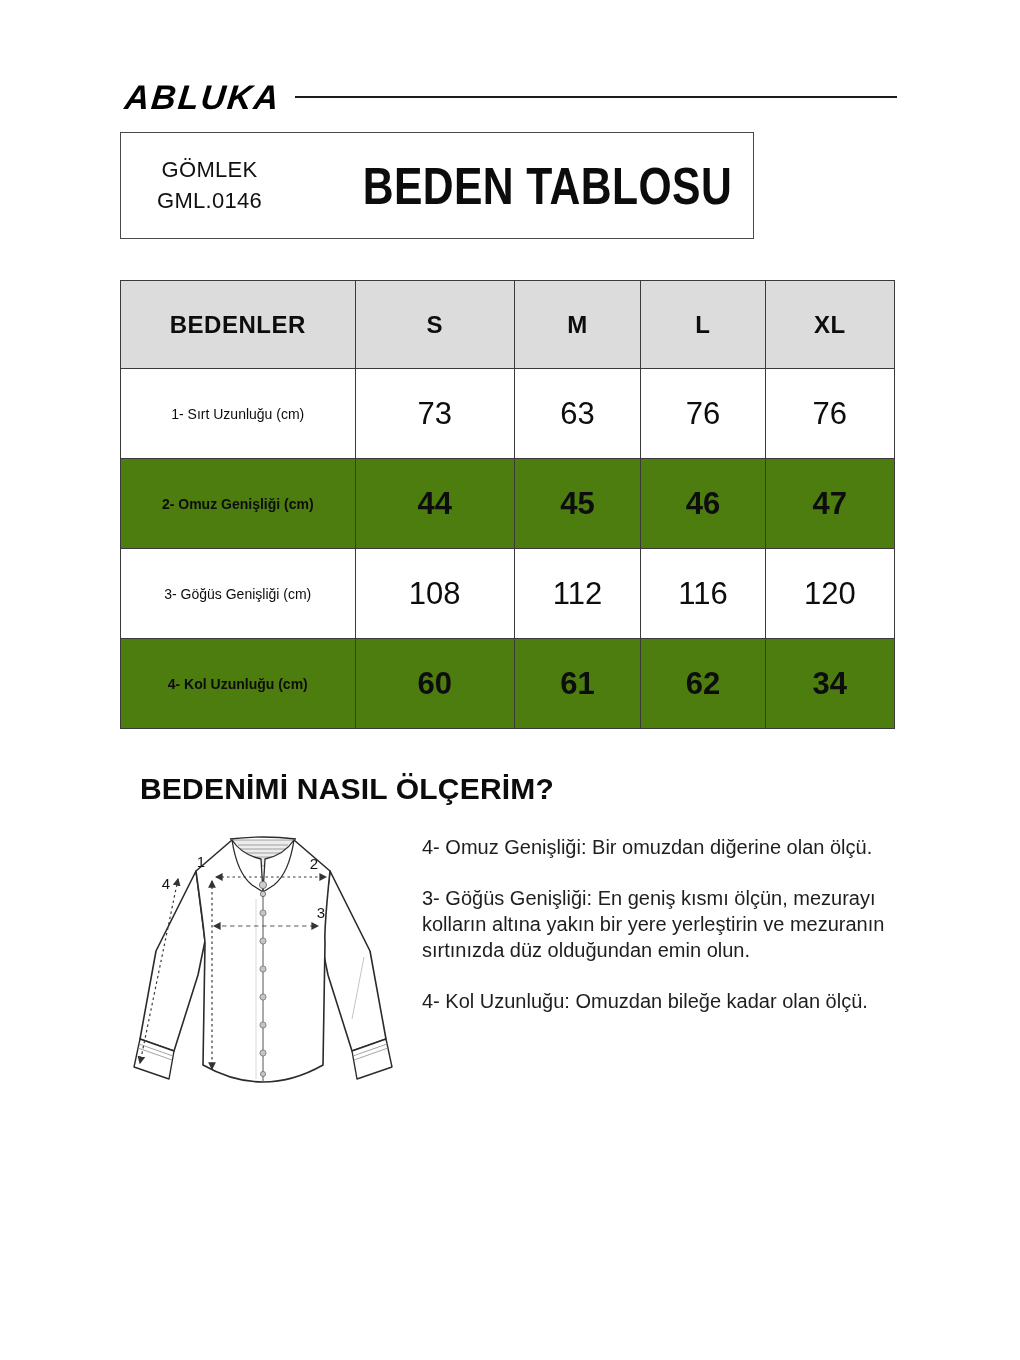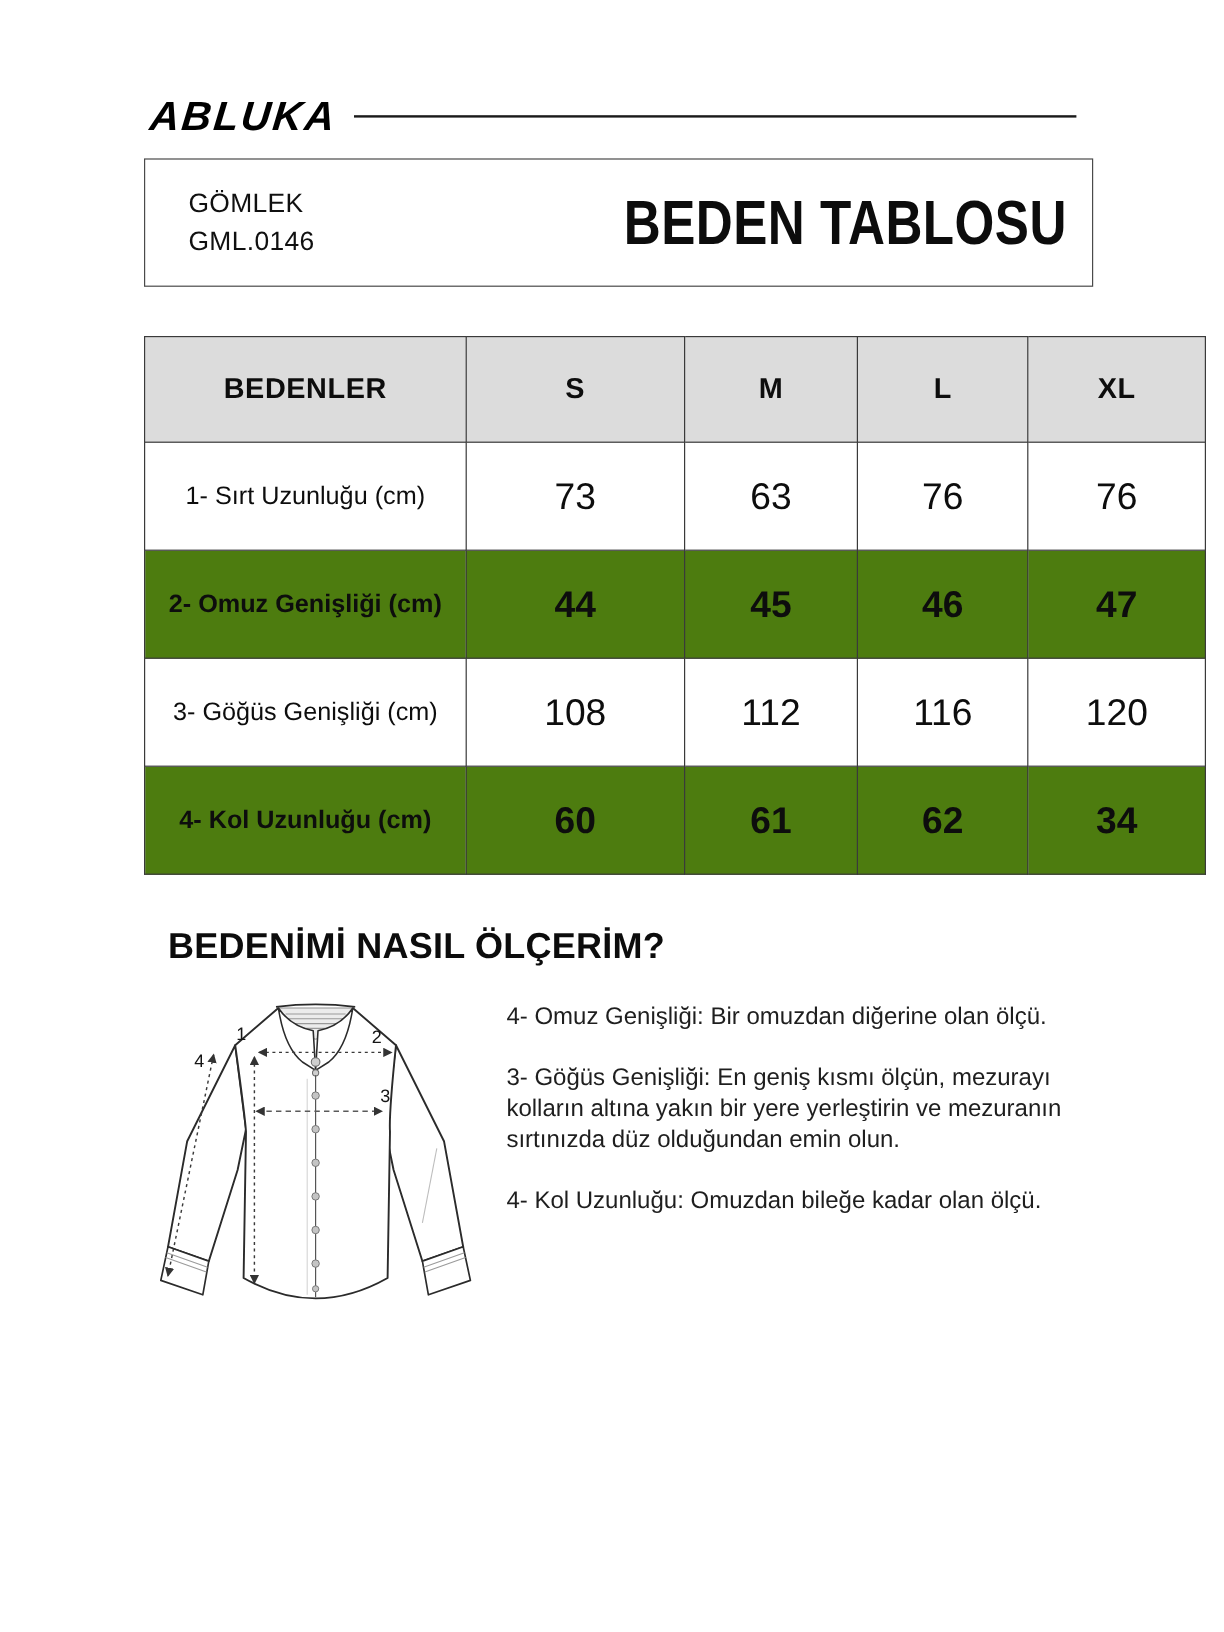"GÖMLEK" .title-box { text-align: none -> center; width: 791px -> 634px }
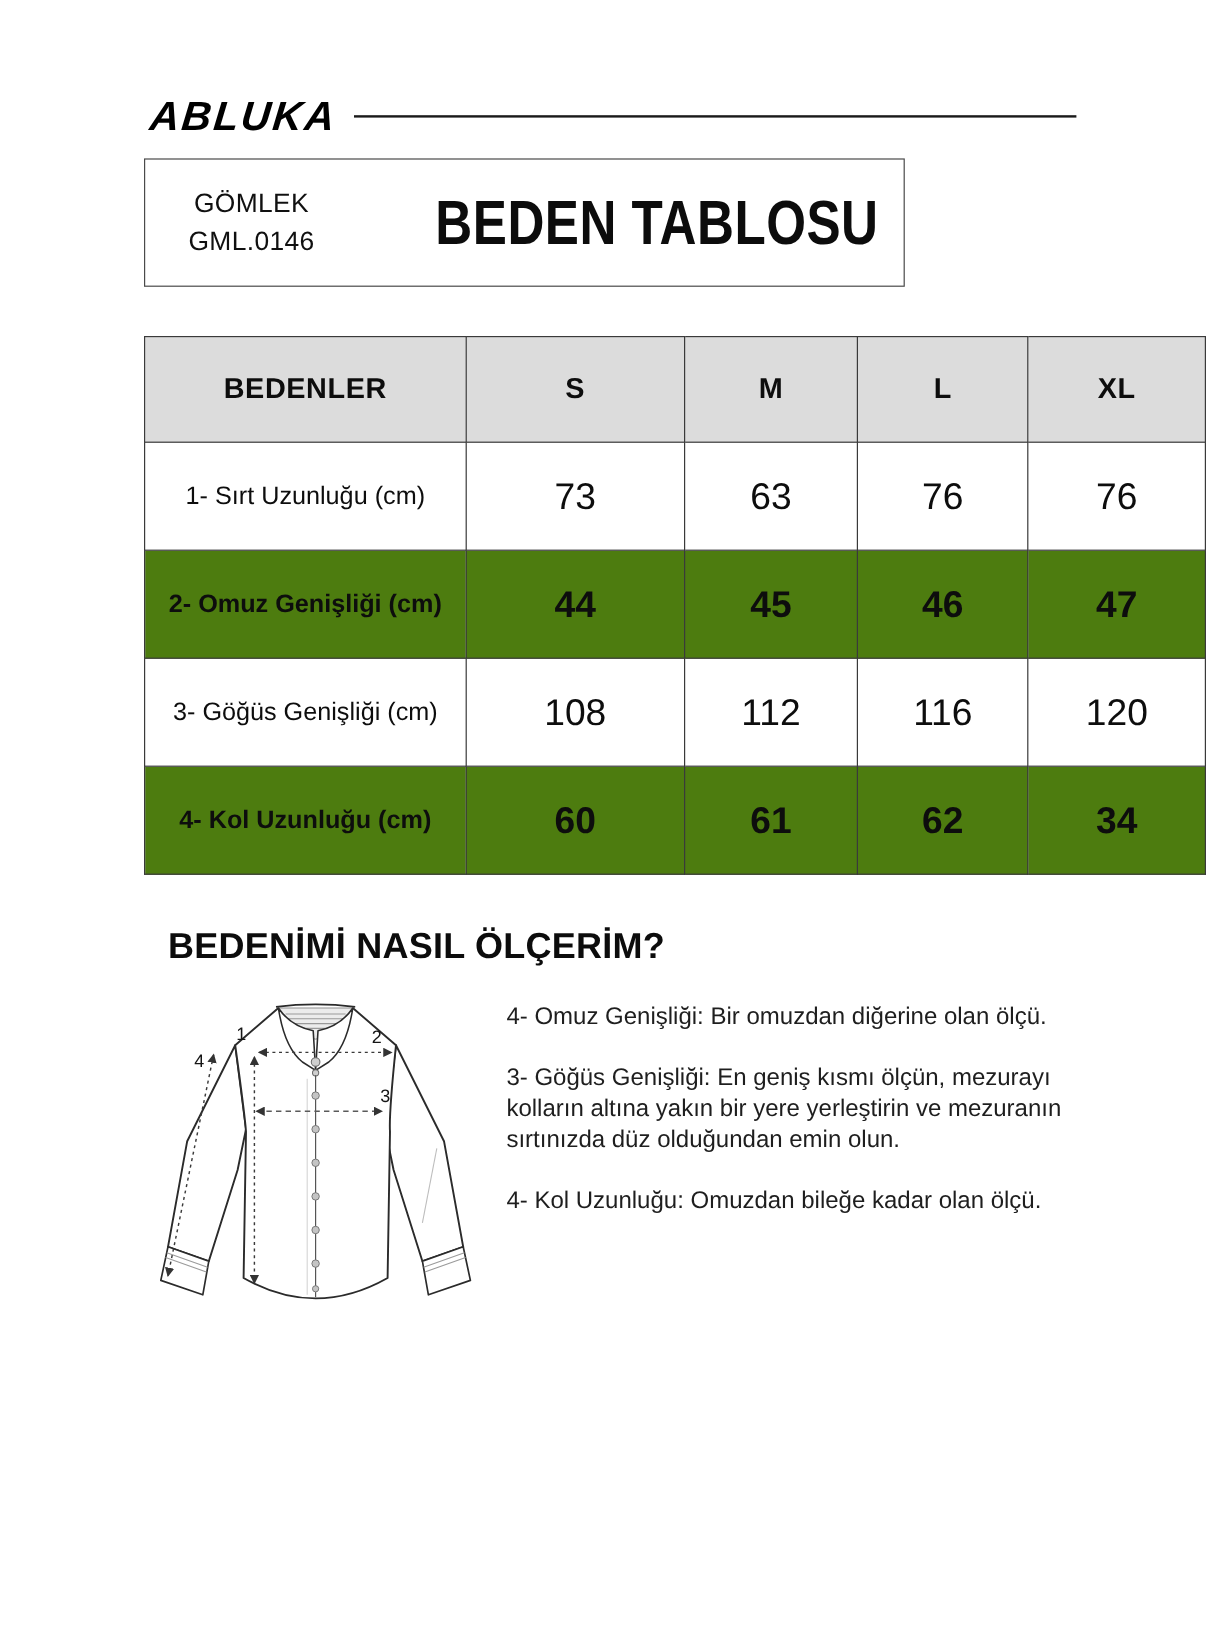"BEDENLER" .size-table { width: 885px -> 775px }
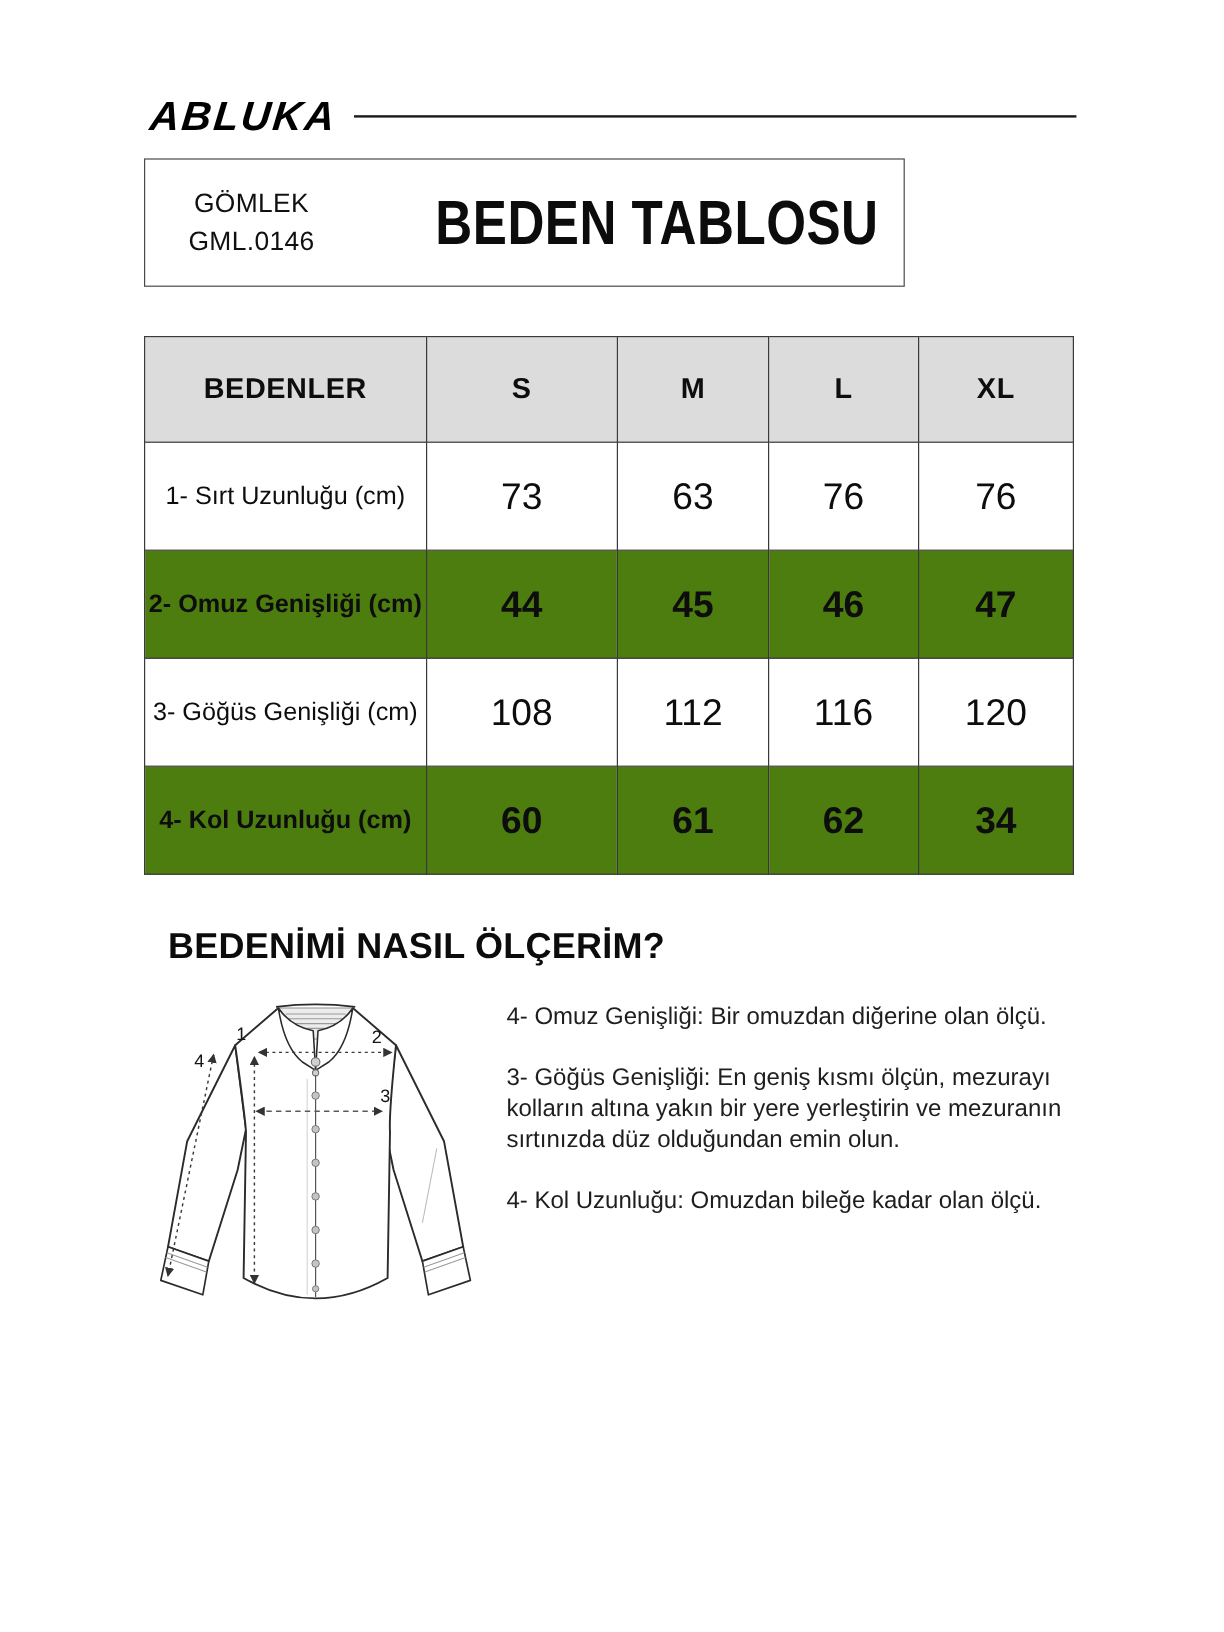"1- Sırt Uzunluğu (cm)" .size-table td.label { font-size: 21px -> 14px }
